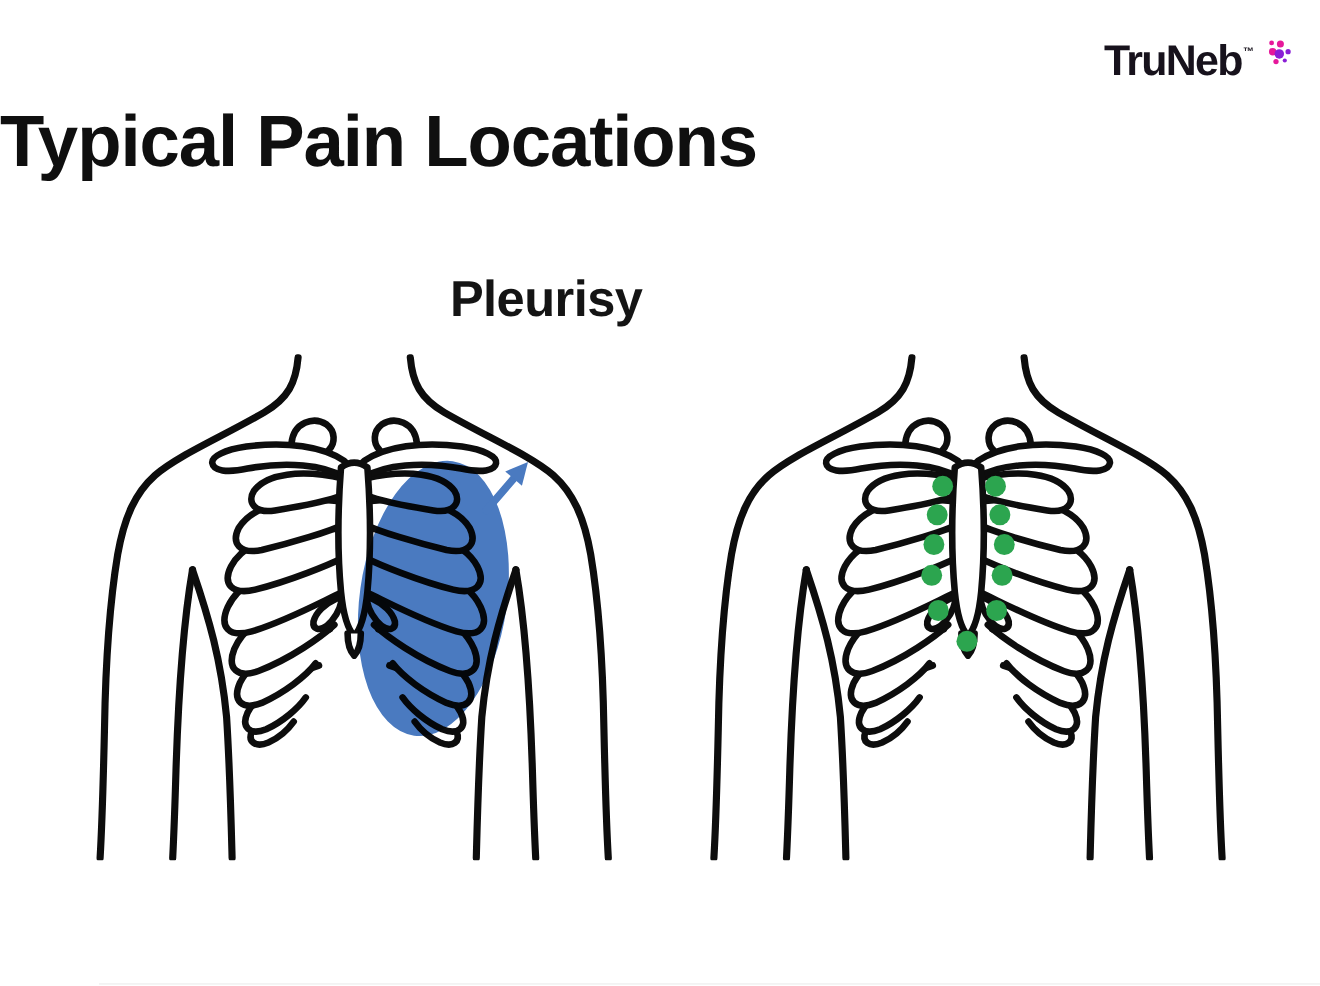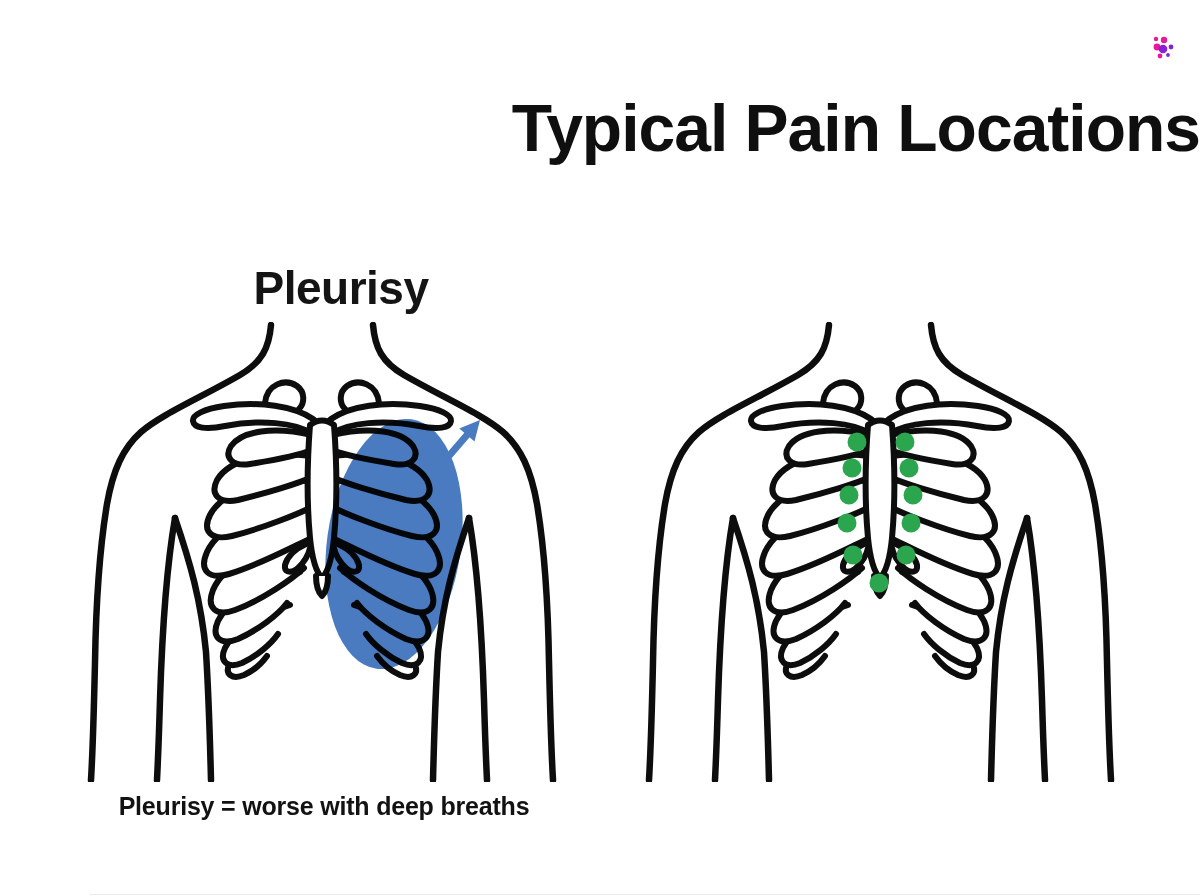"TruNeb™" div.brand-text { html: none -> <div><span>TruNeb</span><sup>™</sup></div> }
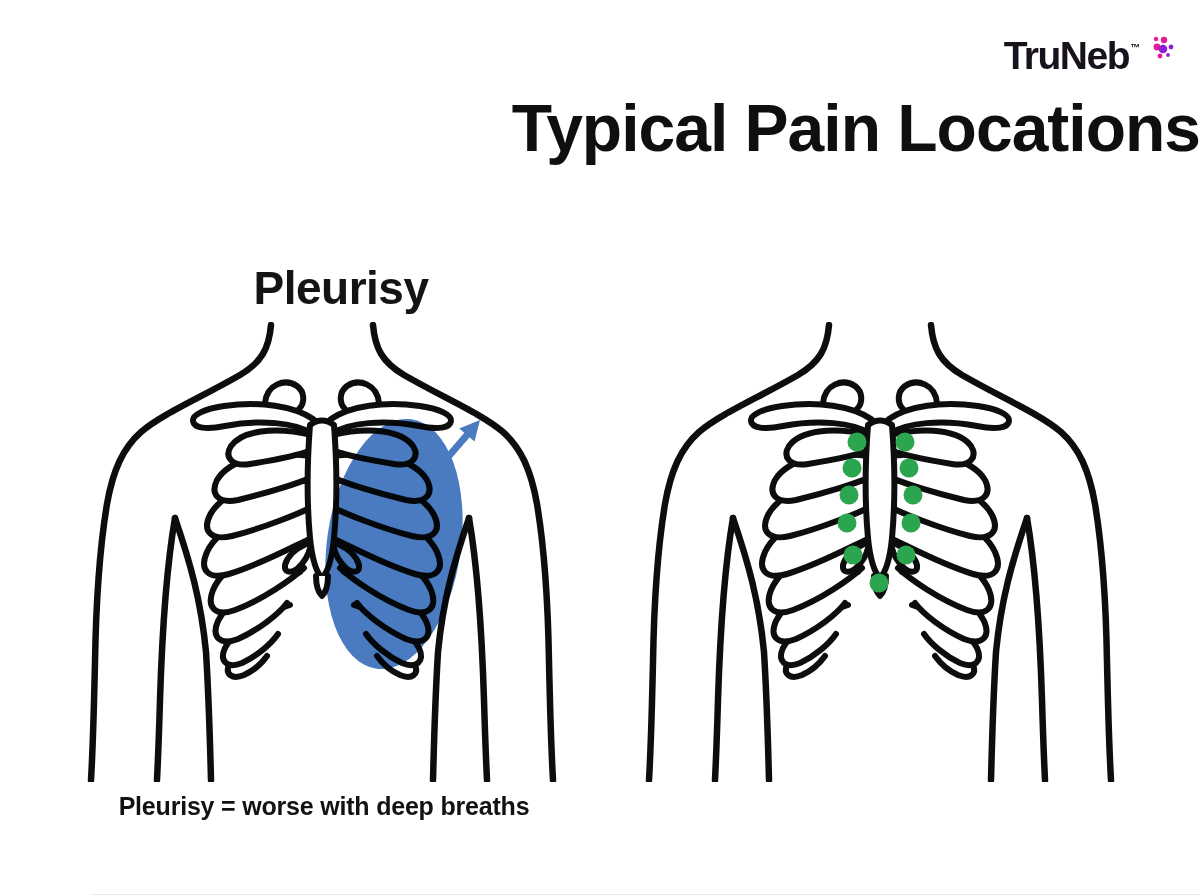"Typical Pain Locations" h1.title { text-align: right -> left }
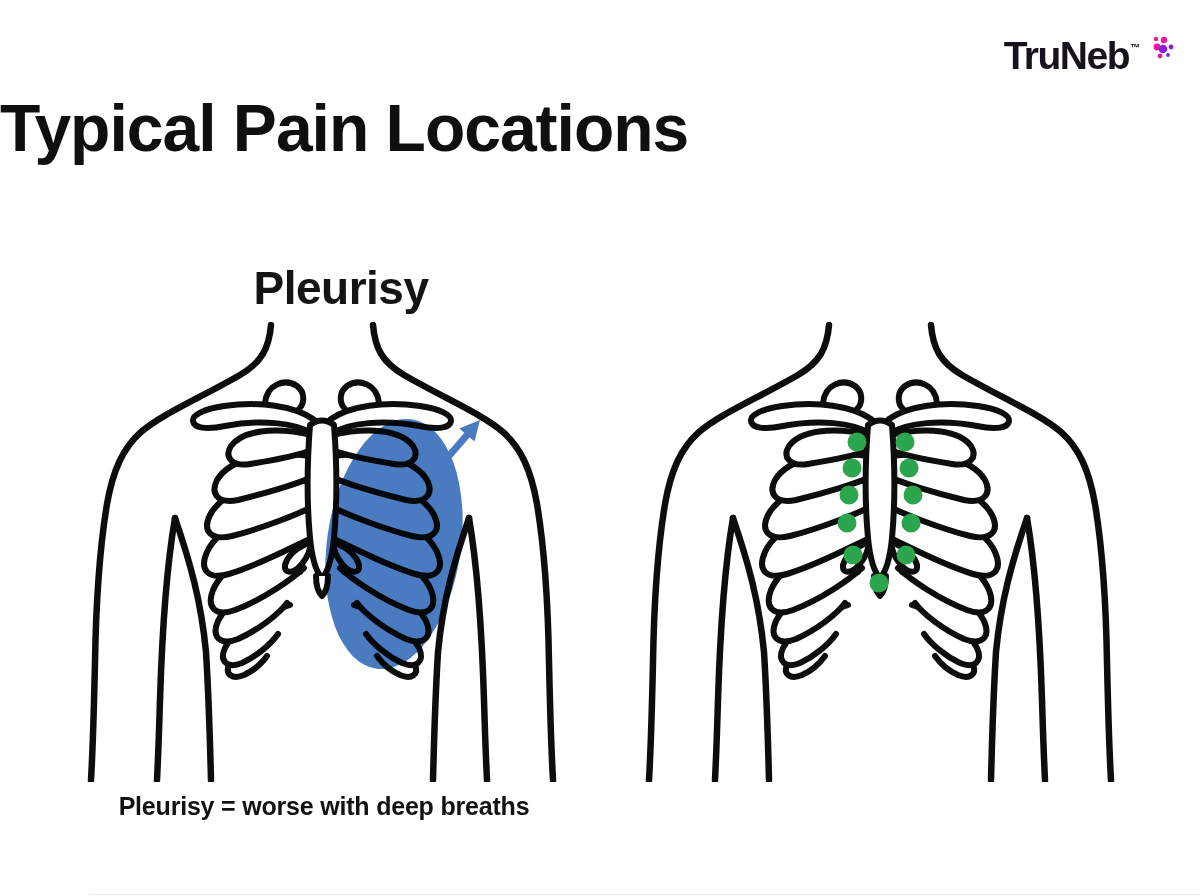"Pleurisy" .panel-heading { margin: 17px -> 0; text-align: center -> right }
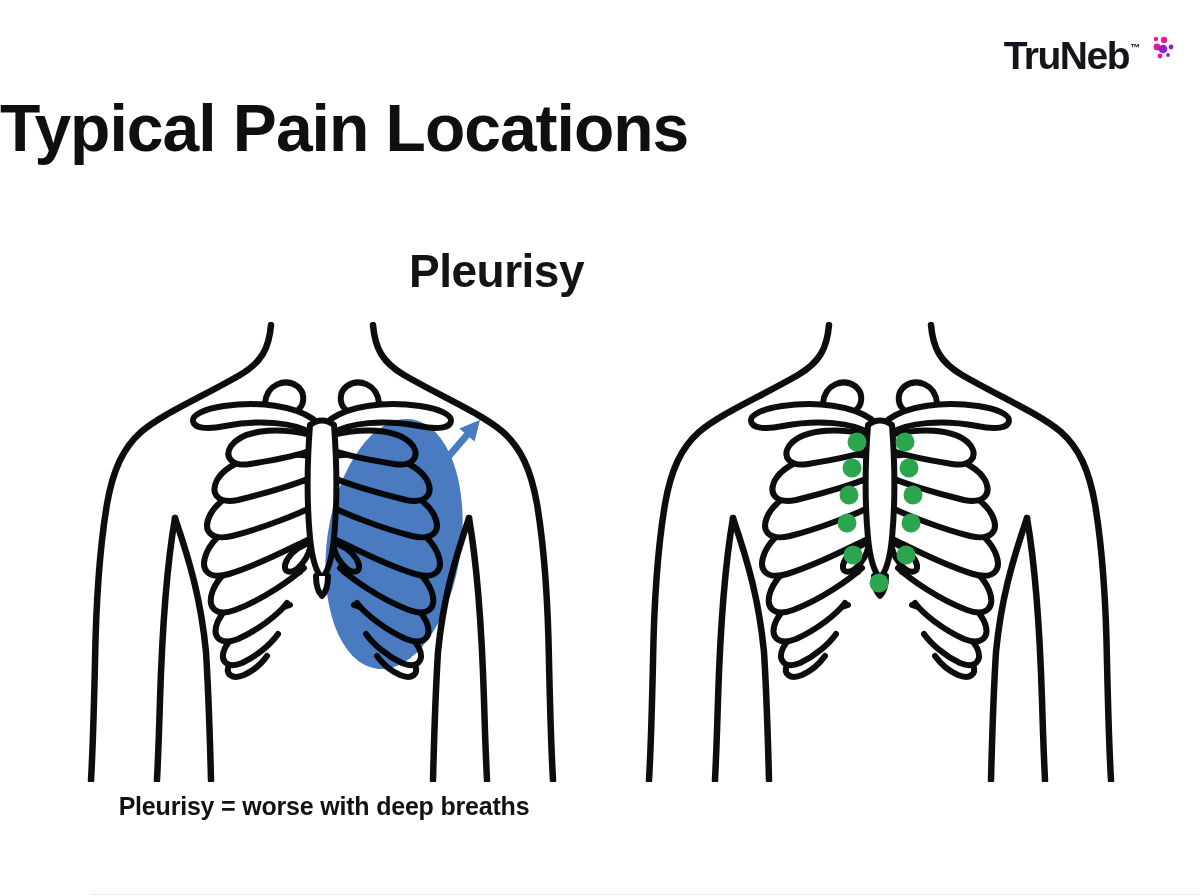"Pleurisy = worse with deep" div.caption { html: <div>Pleurisy = worse with deep breaths</div> -> none }
